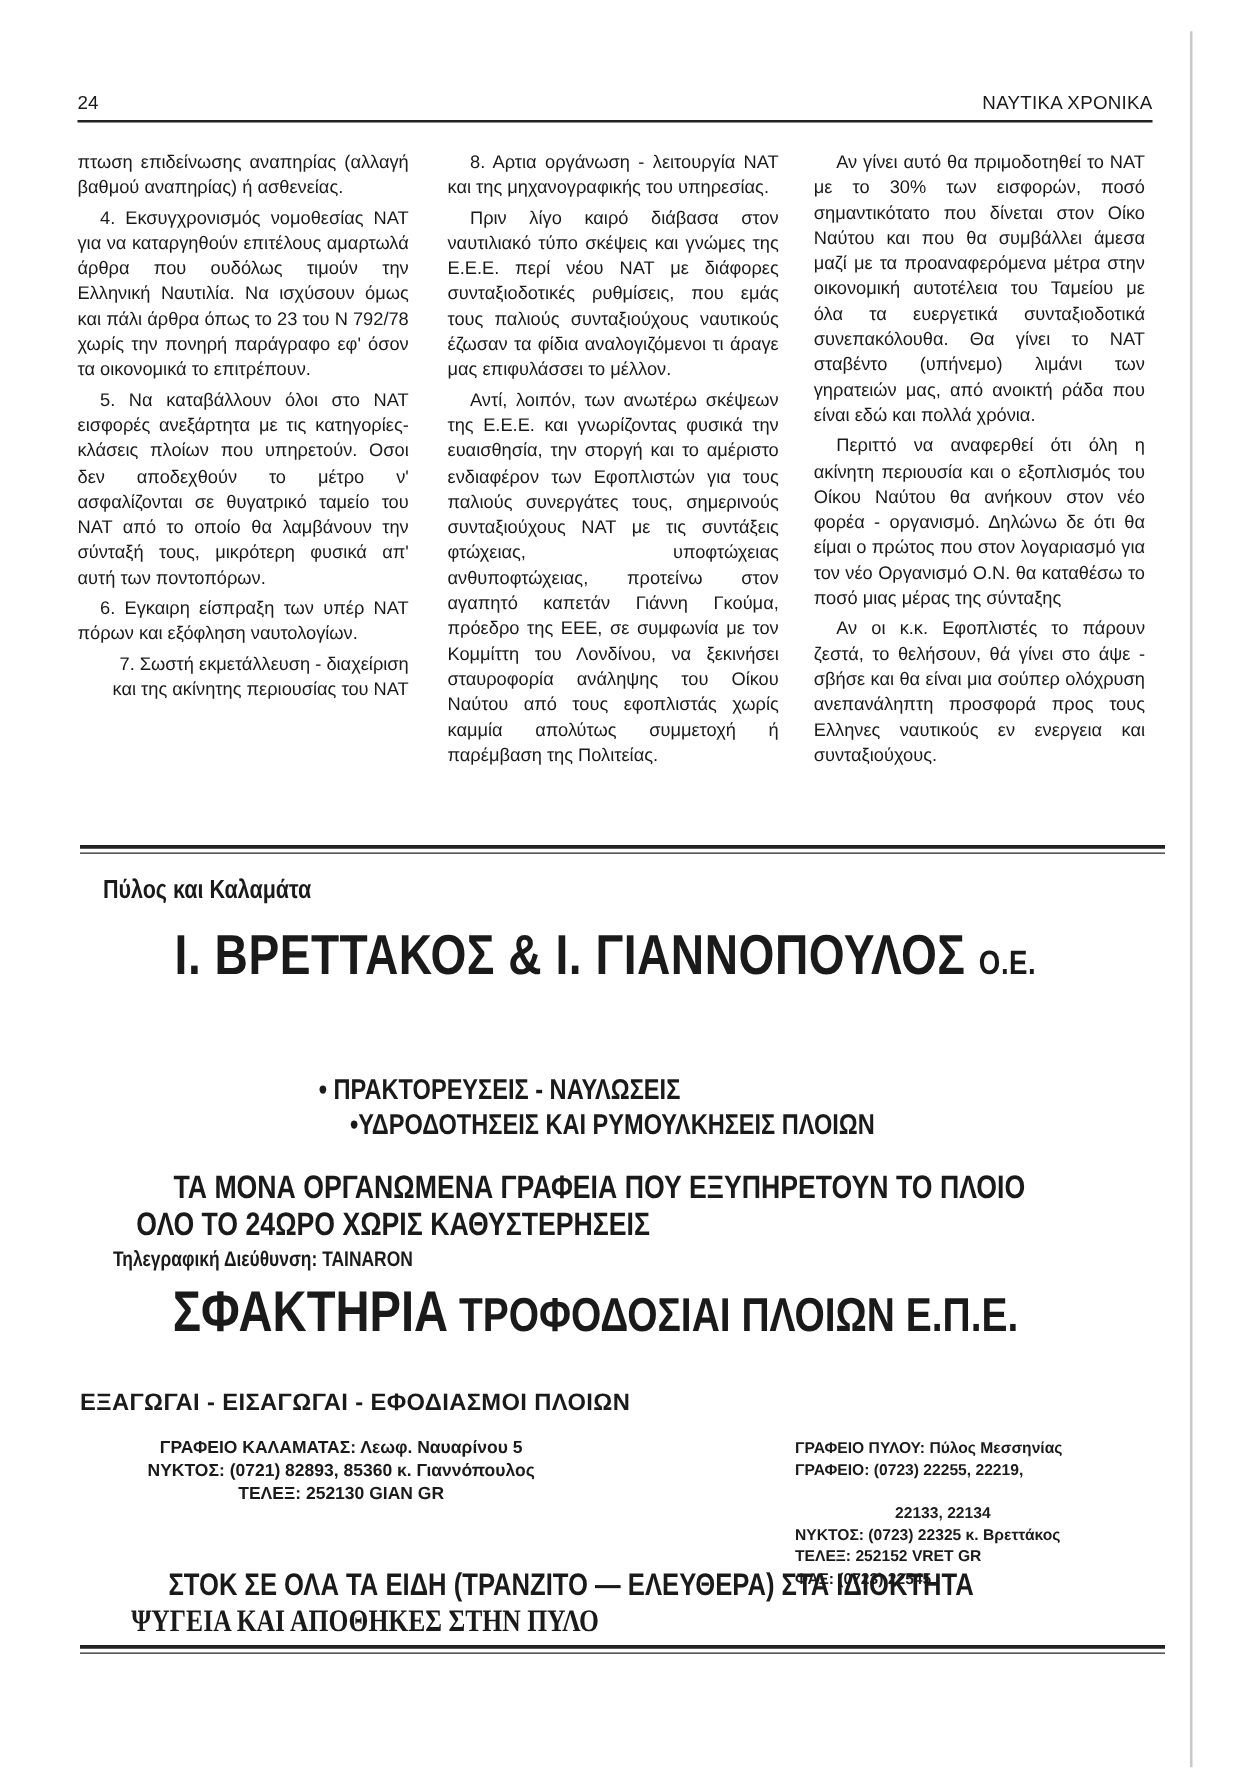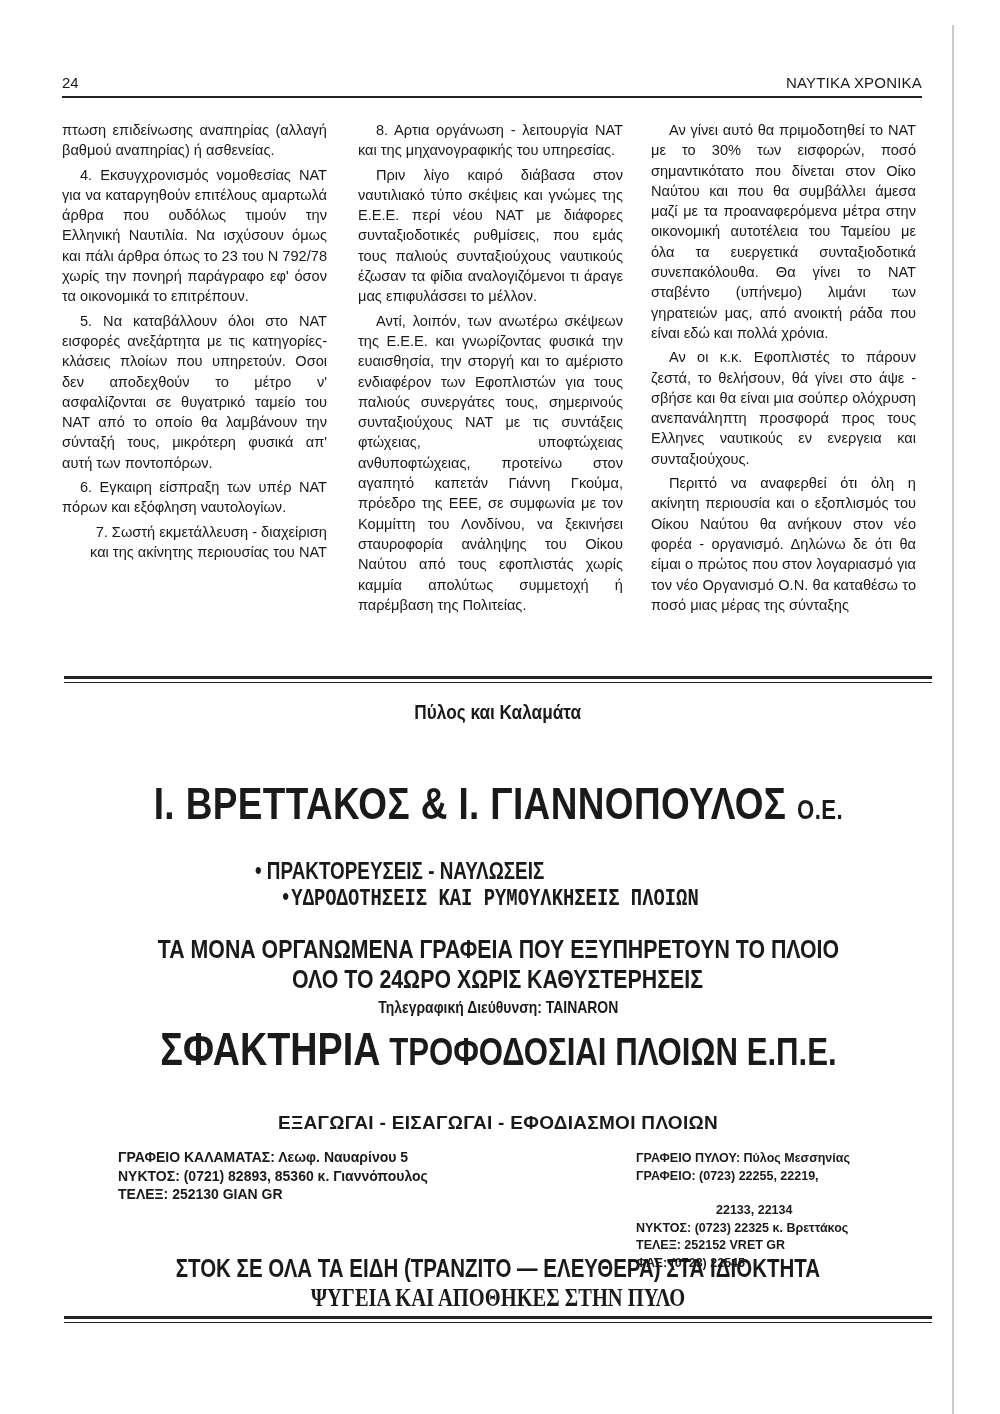"Αν οι κ.κ. Εφοπλιστές το" p { order: before "Περιττό να αναφερθεί ότι όλη" -> after "Περιττό να αναφερθεί ότι όλη" }
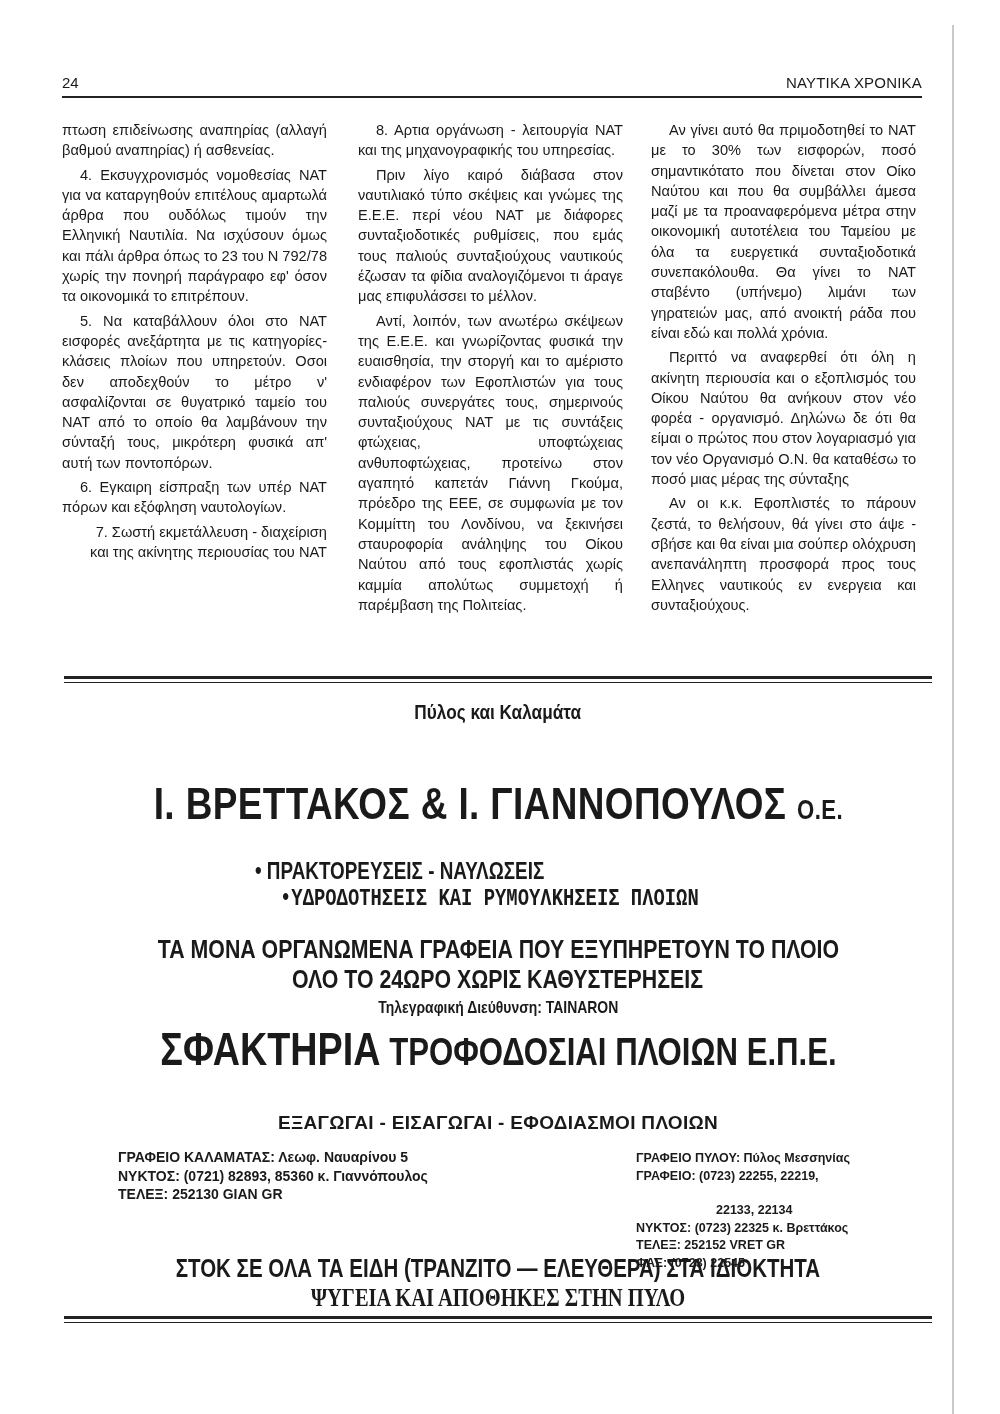"Πύλος και Καλαμάτα" .ad { text-align: center -> left }
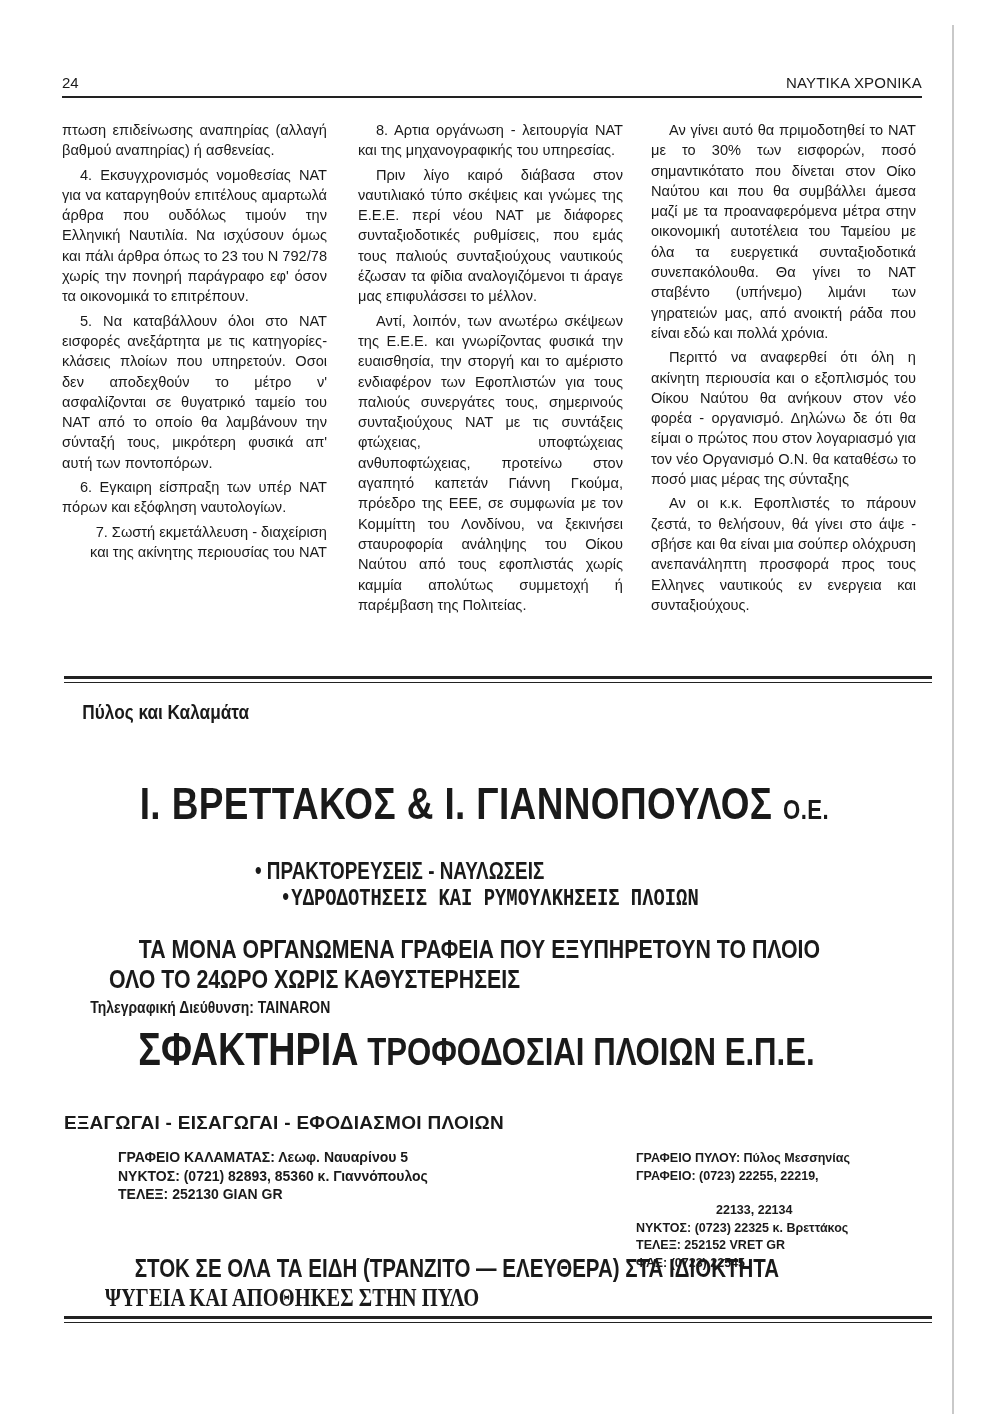"Ι. ΒΡΕΤΤΑΚΟΣ & Ι. ΓΙΑΝΝΟΠΟΥΛΟΣ" .t-firm { top: 778px -> 738px }
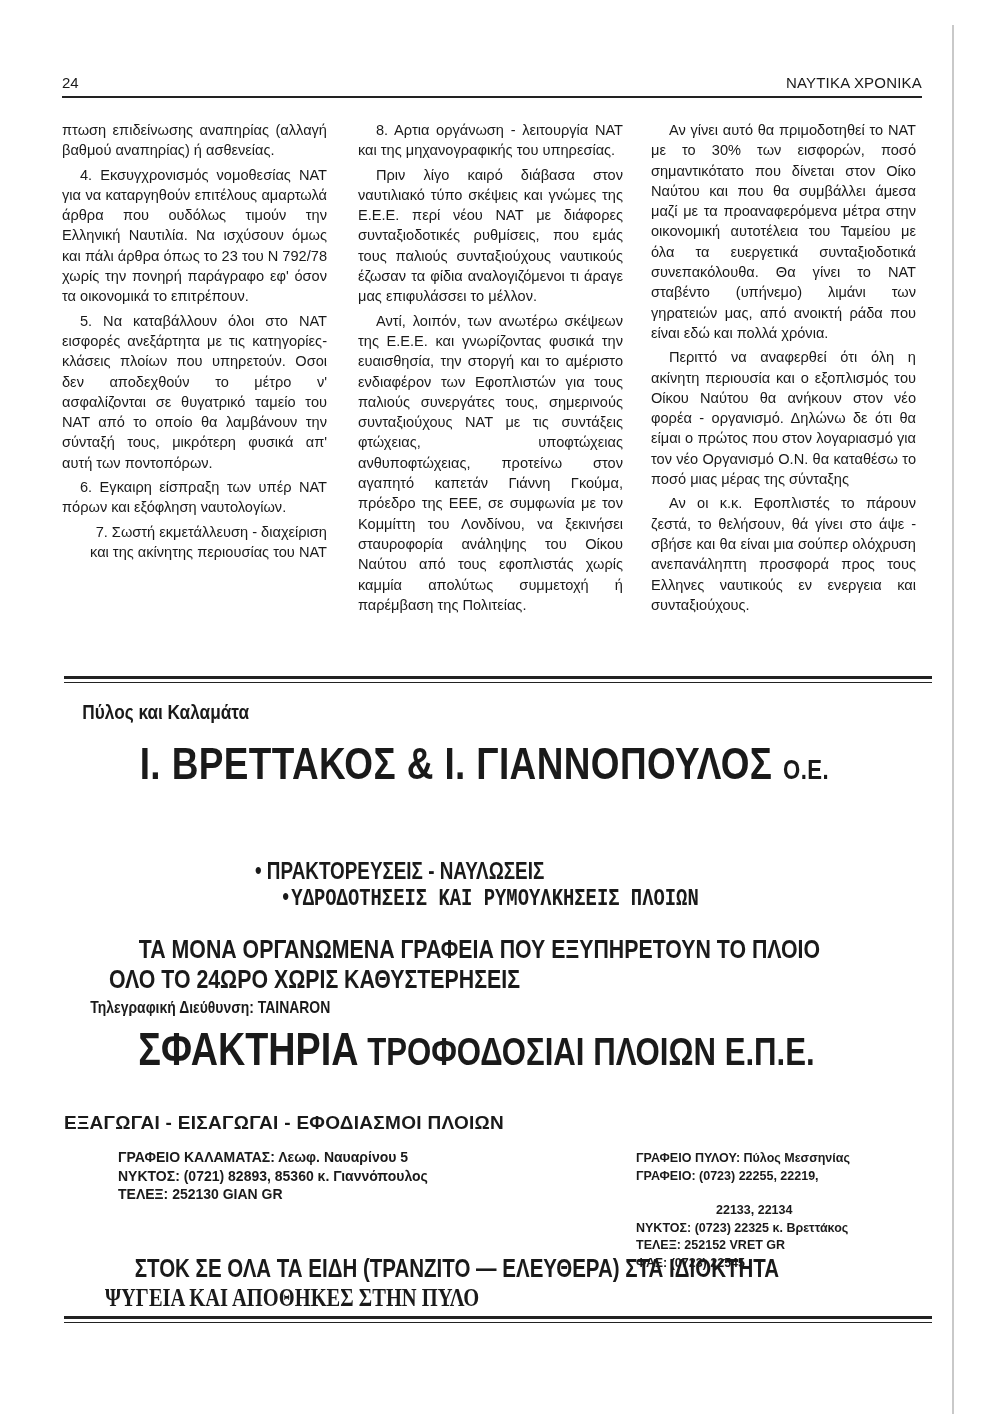"•ΥΔΡΟΔΟΤΗΣΕΙΣ ΚΑΙ ΡΥΜΟΥΛΚΗΣΕΙΣ ΠΛΟΙΩΝ" .t-bul2 { font-family: Liberation Mono, monospace -> none }
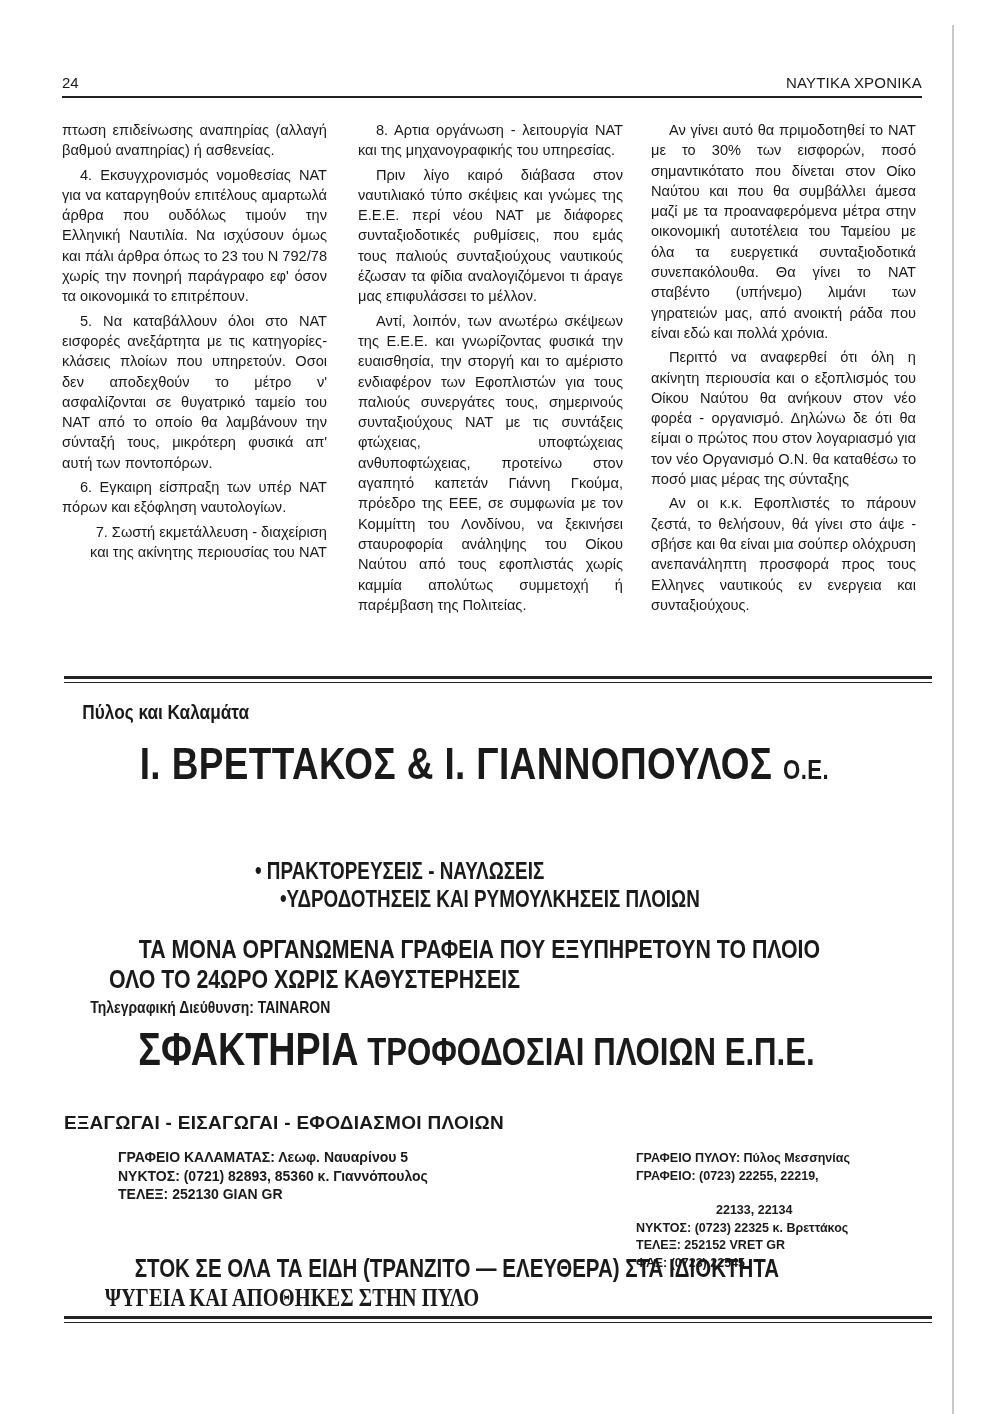"ΓΡΑΦΕΙΟ ΚΑΛΑΜΑΤΑΣ: Λεωφ. Ναυαρίνου 5" .off-k { text-align: none -> center }
